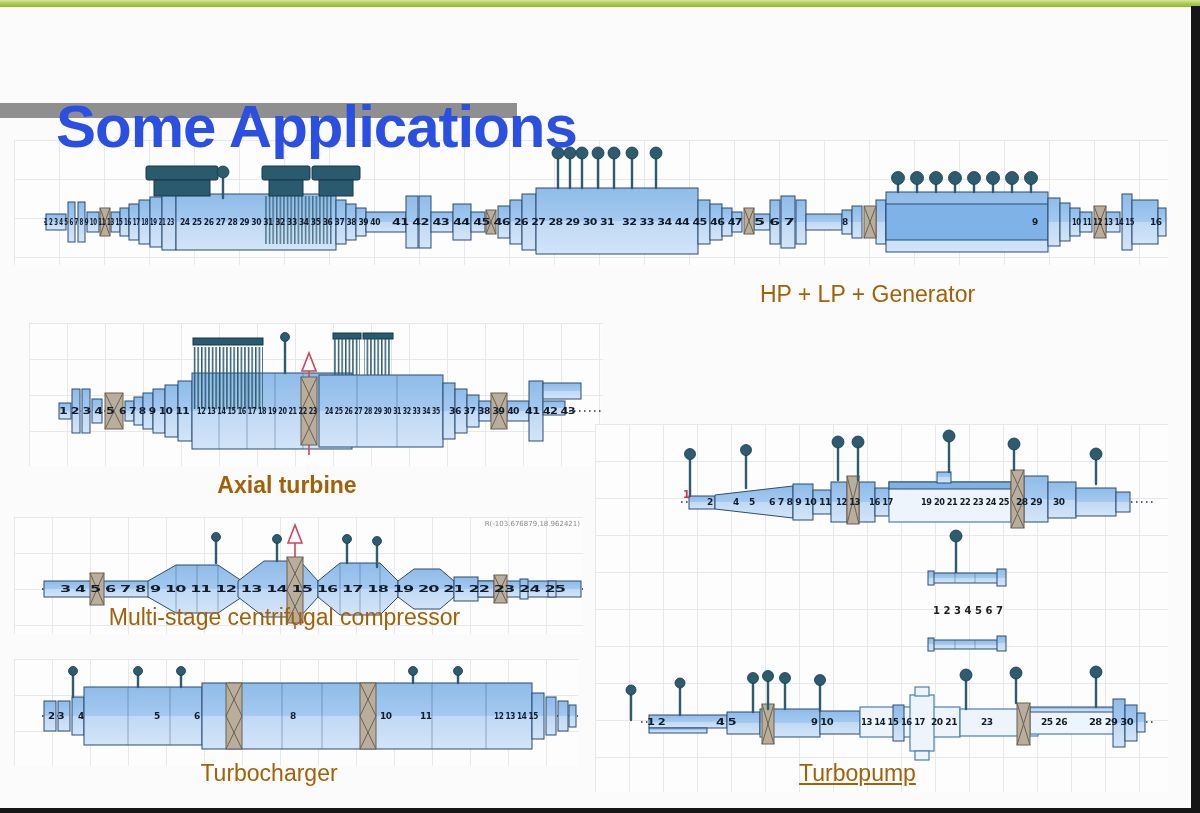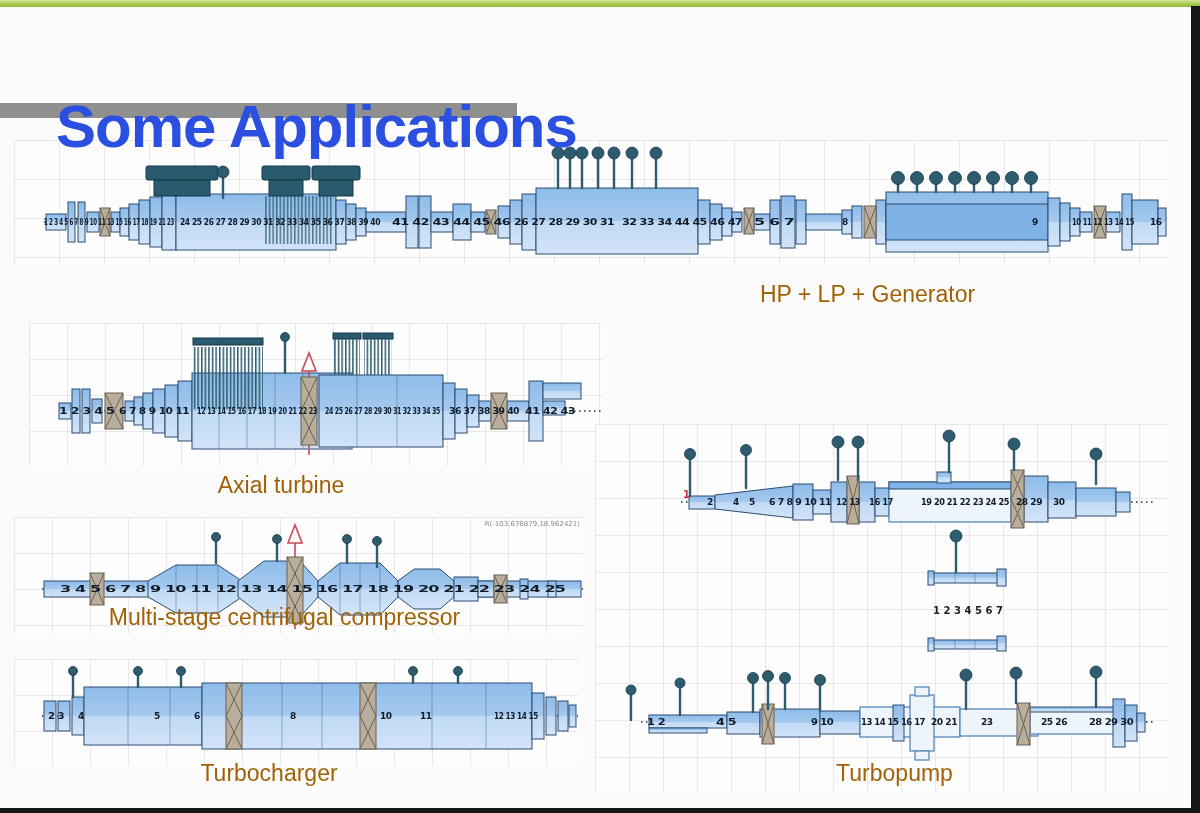"Axial turbine" #cap-axial { font-weight: none -> bold; left: 8px -> 14px }
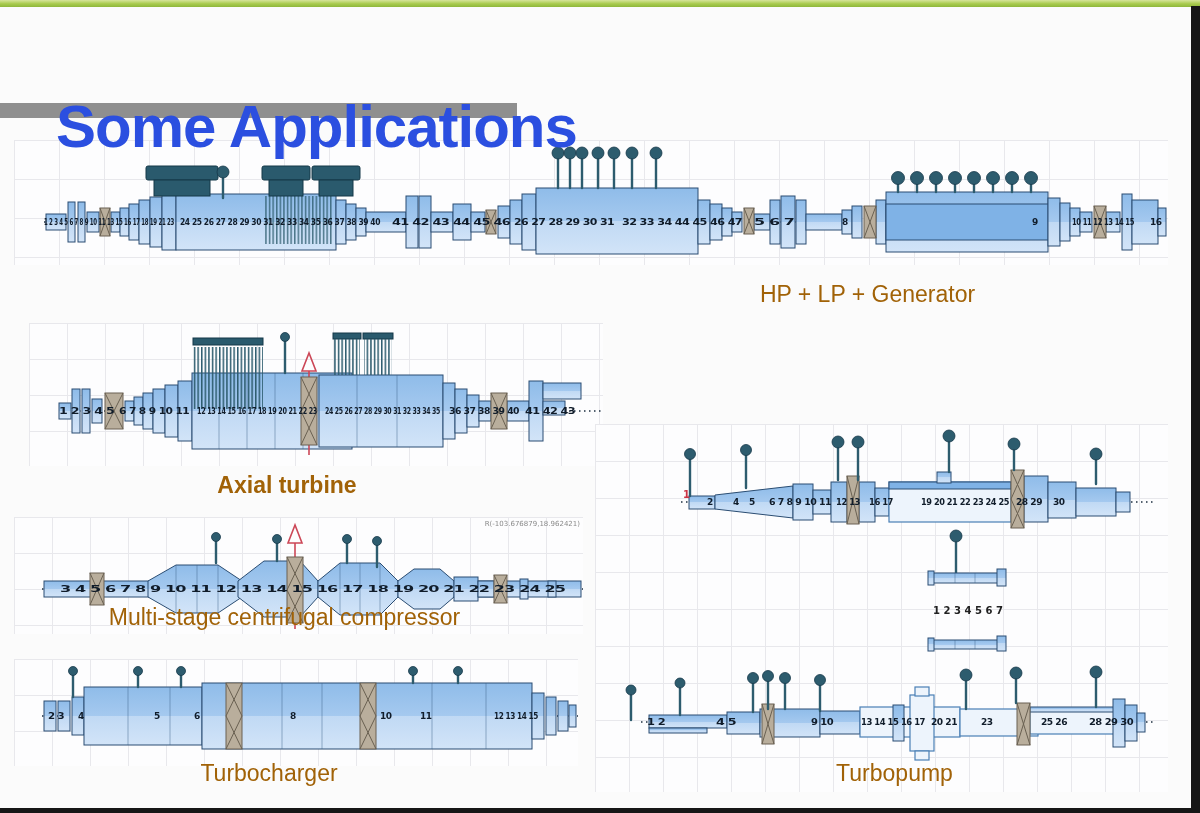"Turbopump" #cap-pump { left: 622px -> 585px; text-decoration: none -> underline }
